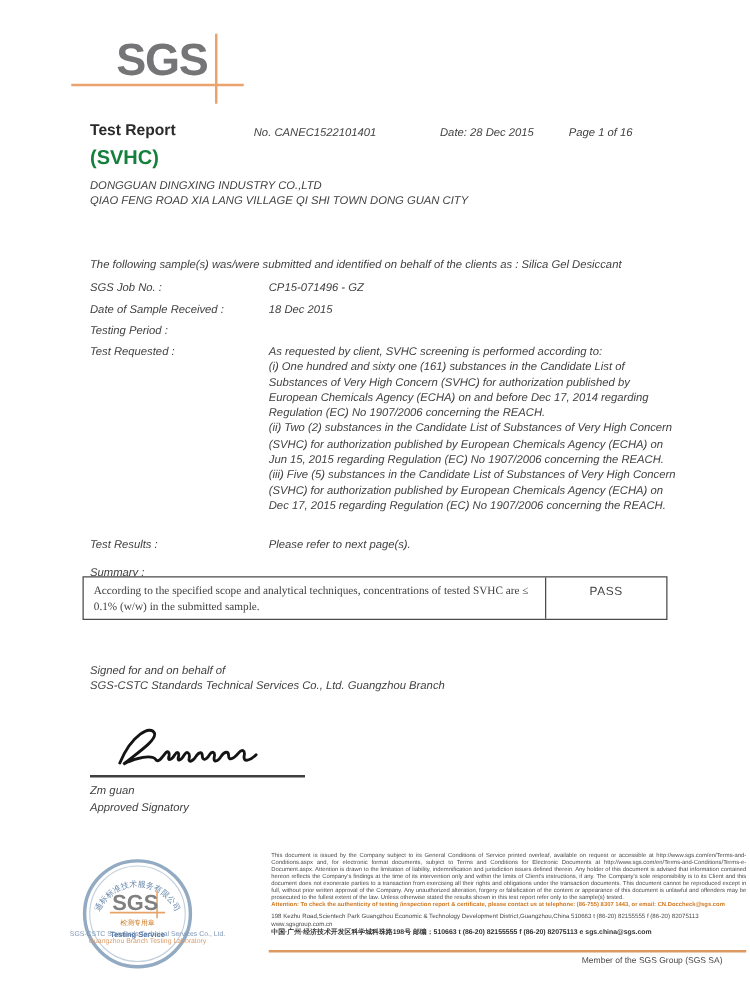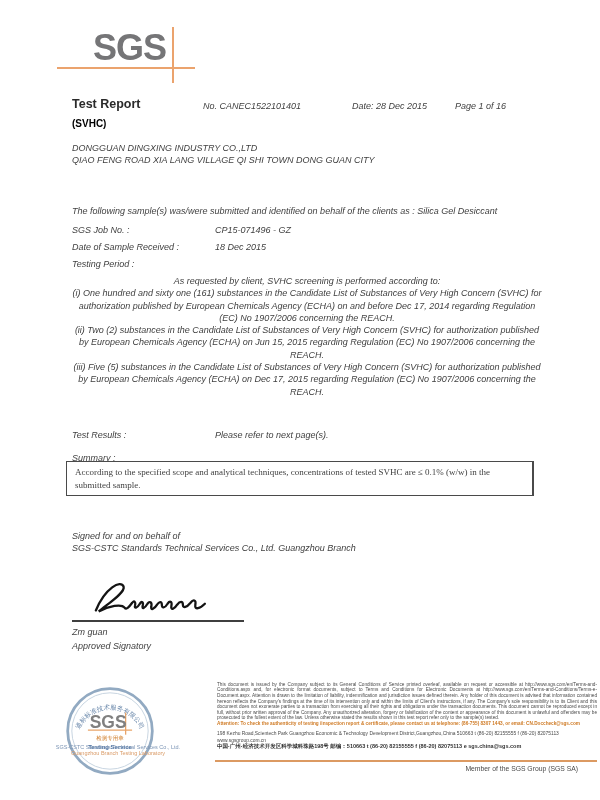"(SVHC)" .subtitle { color: #000000 -> #15803d; font-size: 10px -> 16px }
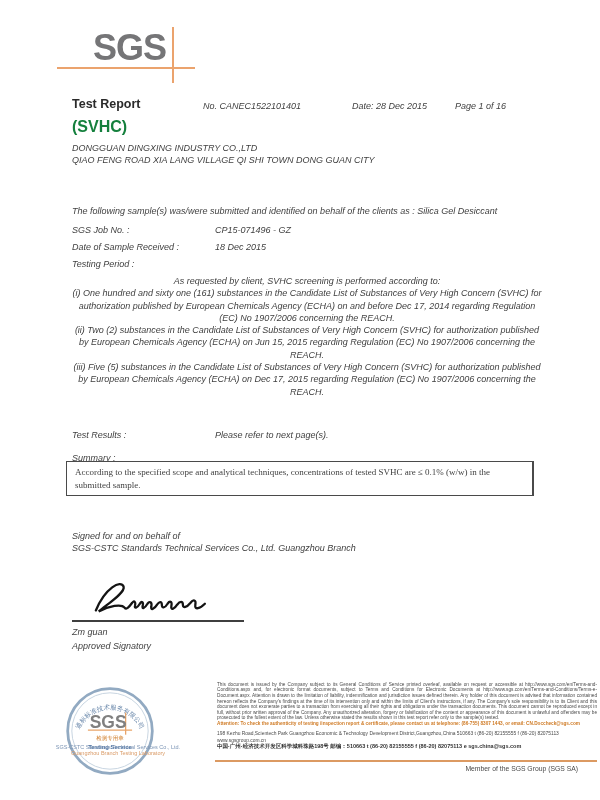"Test Requested :" div.flabel { html: none -> <div>Test Requested :</div> }
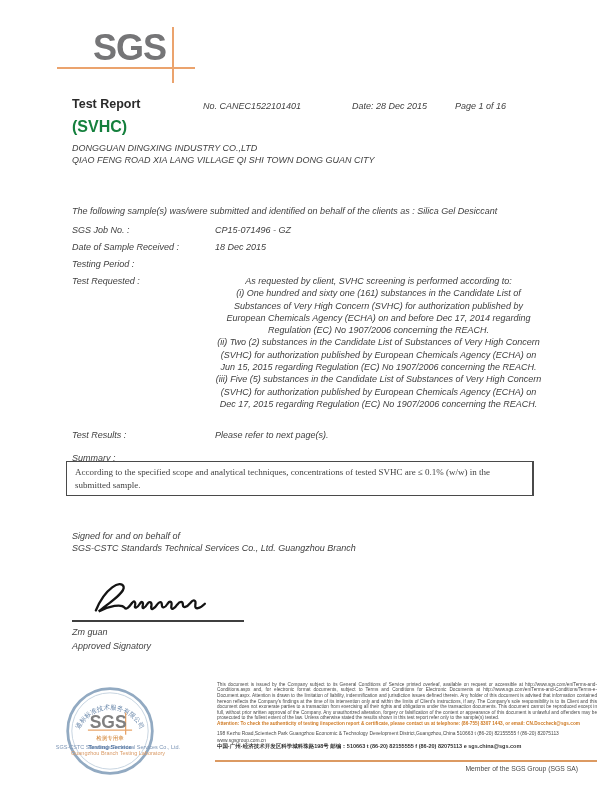"As requested by client, SVHC" .prewrap { text-align: center -> none }
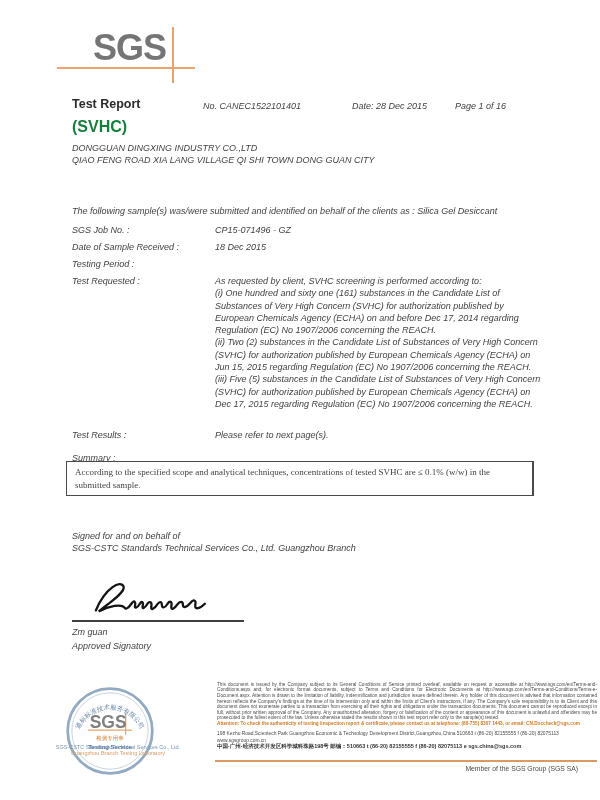"PASS" div.sum-cell { html: none -> <div>PASS</div> }
